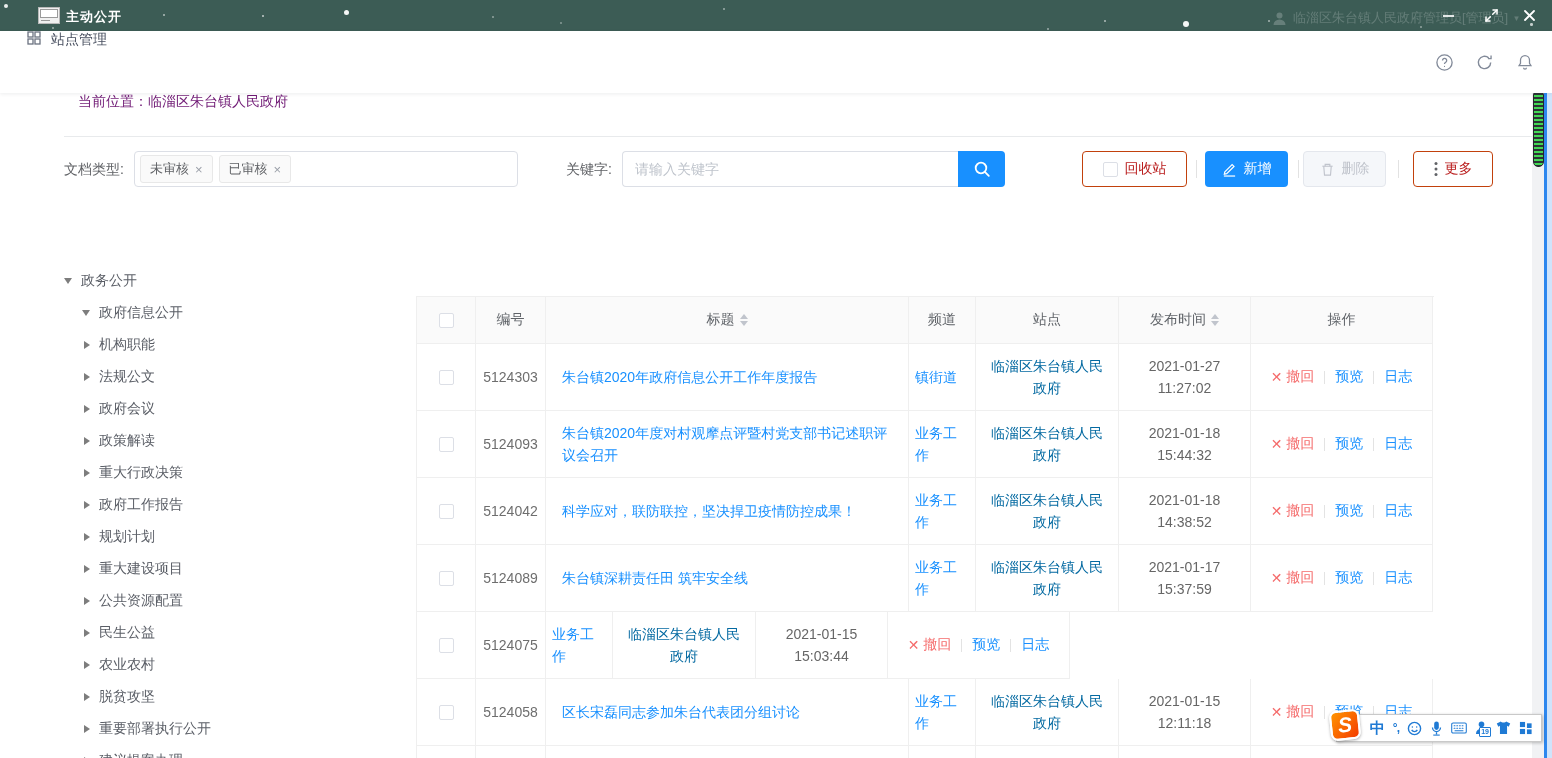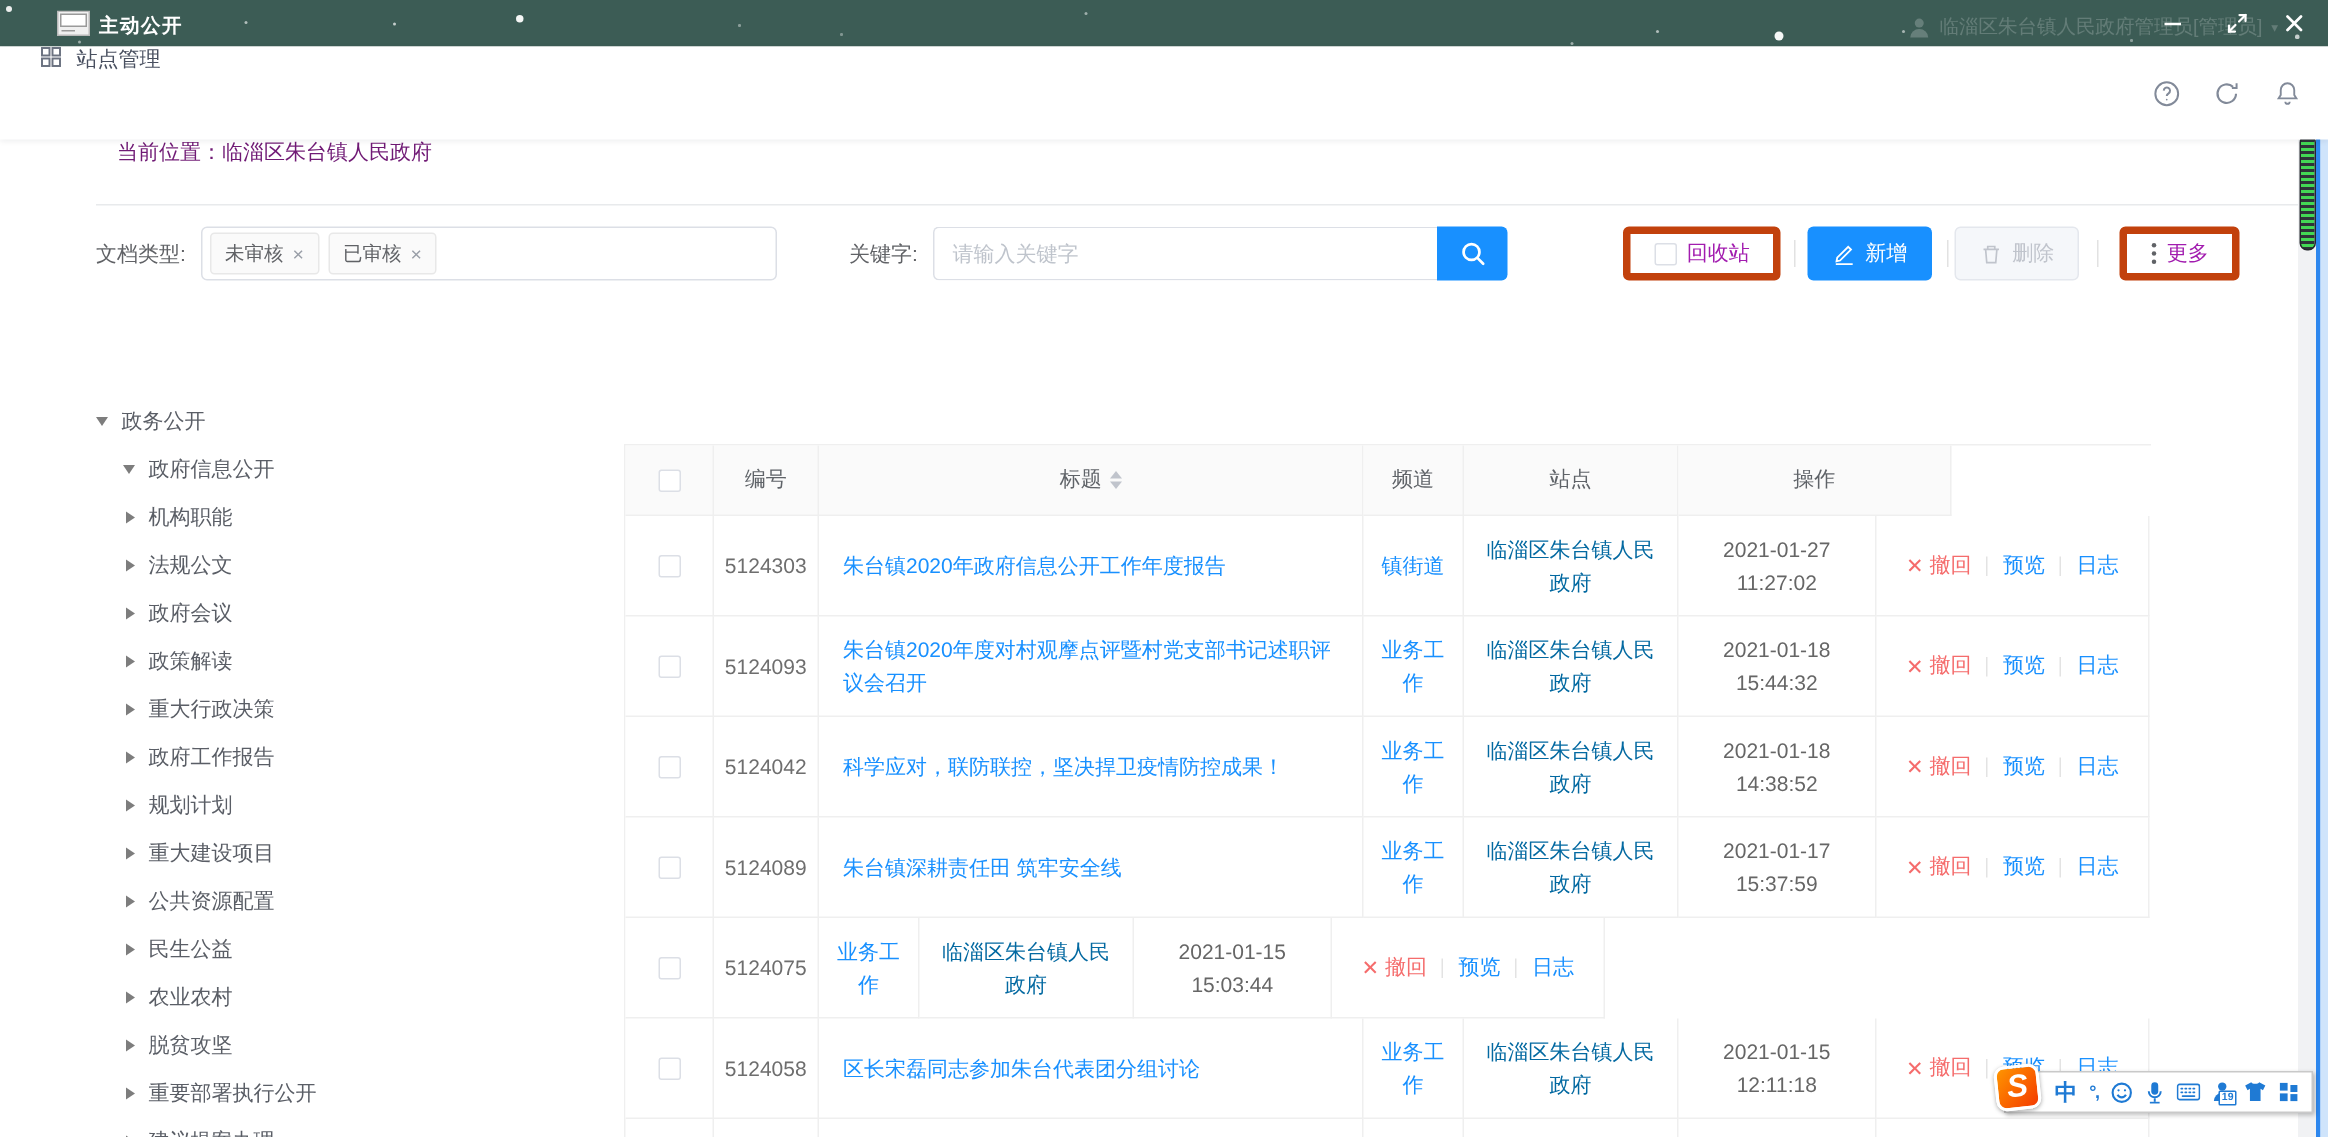"回收站" .btn-plain { border: 5px solid #c2410c -> 1px solid #c2410c; color: #a21caf -> #b91c1c }
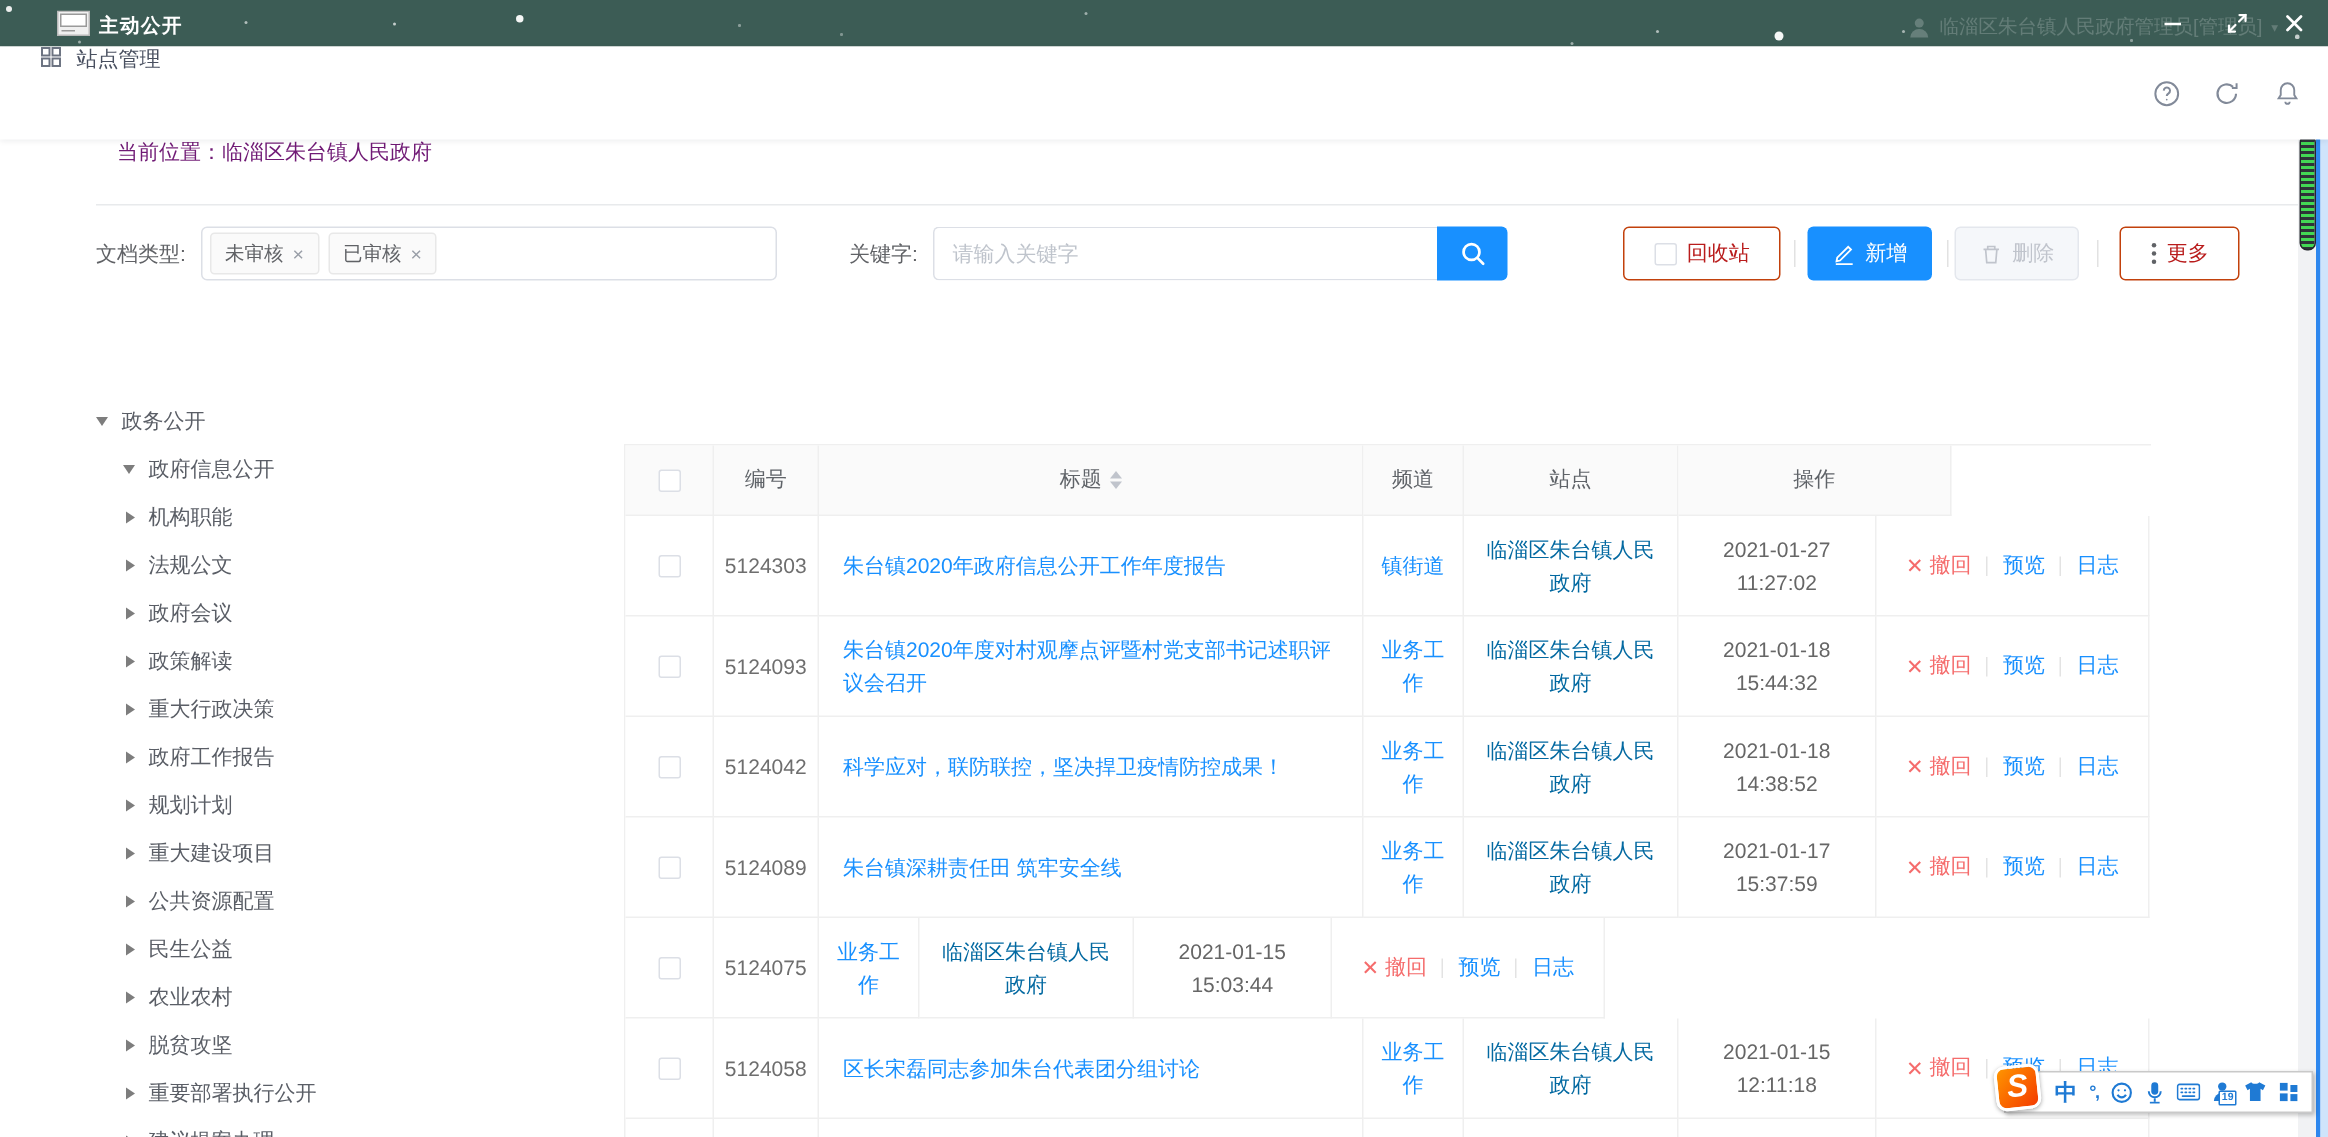"发布时间" div.th { html: none -> <div> <span>发布时间</span> <span> <span></span> <span></span> </span> </div> }
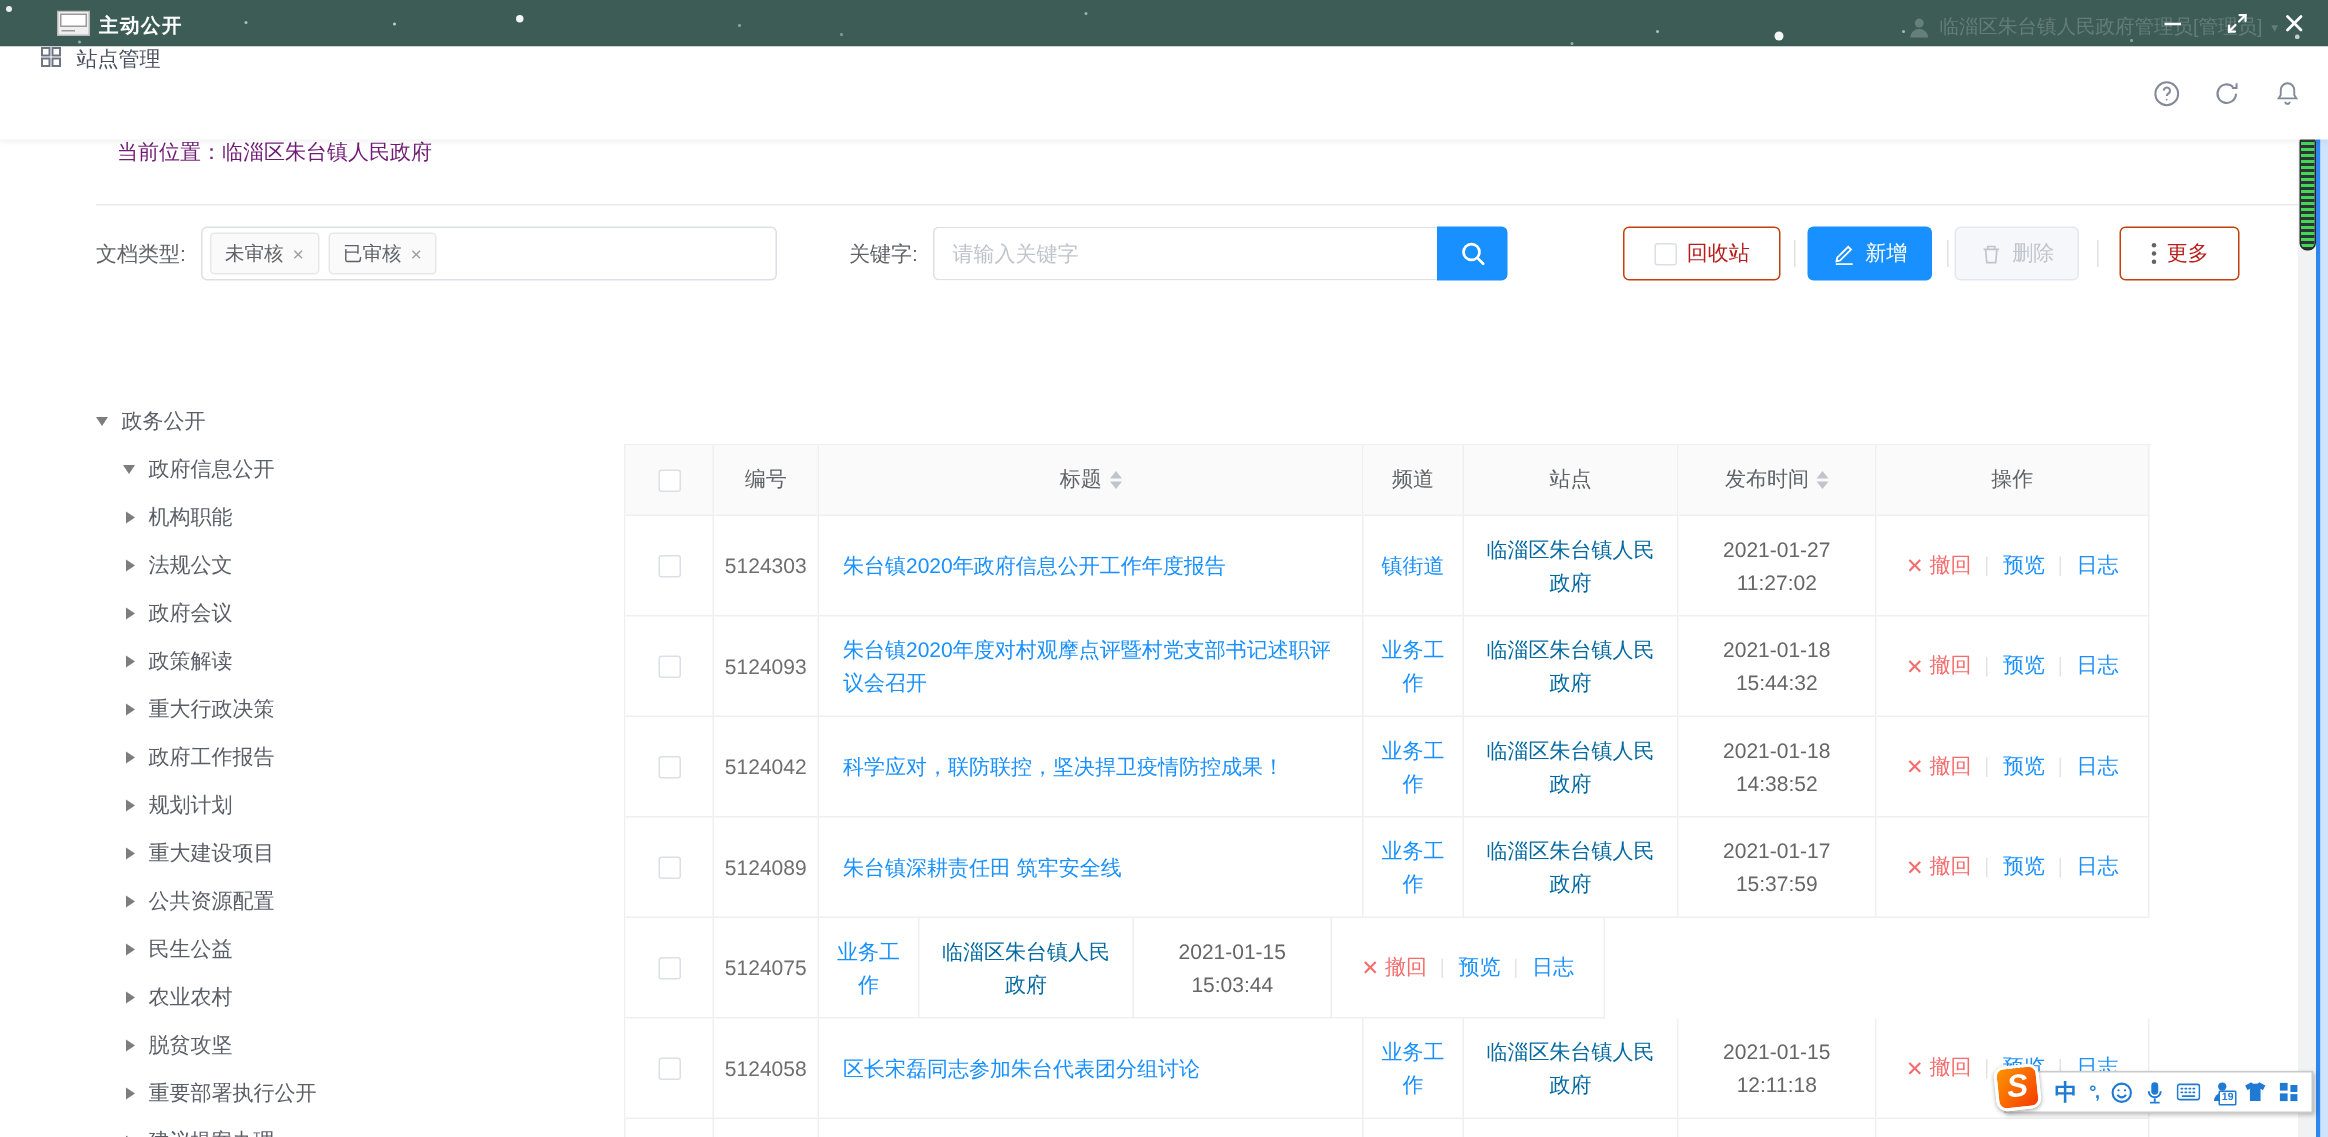"镇街道" .td.c-channel .link { text-align: center -> left }
